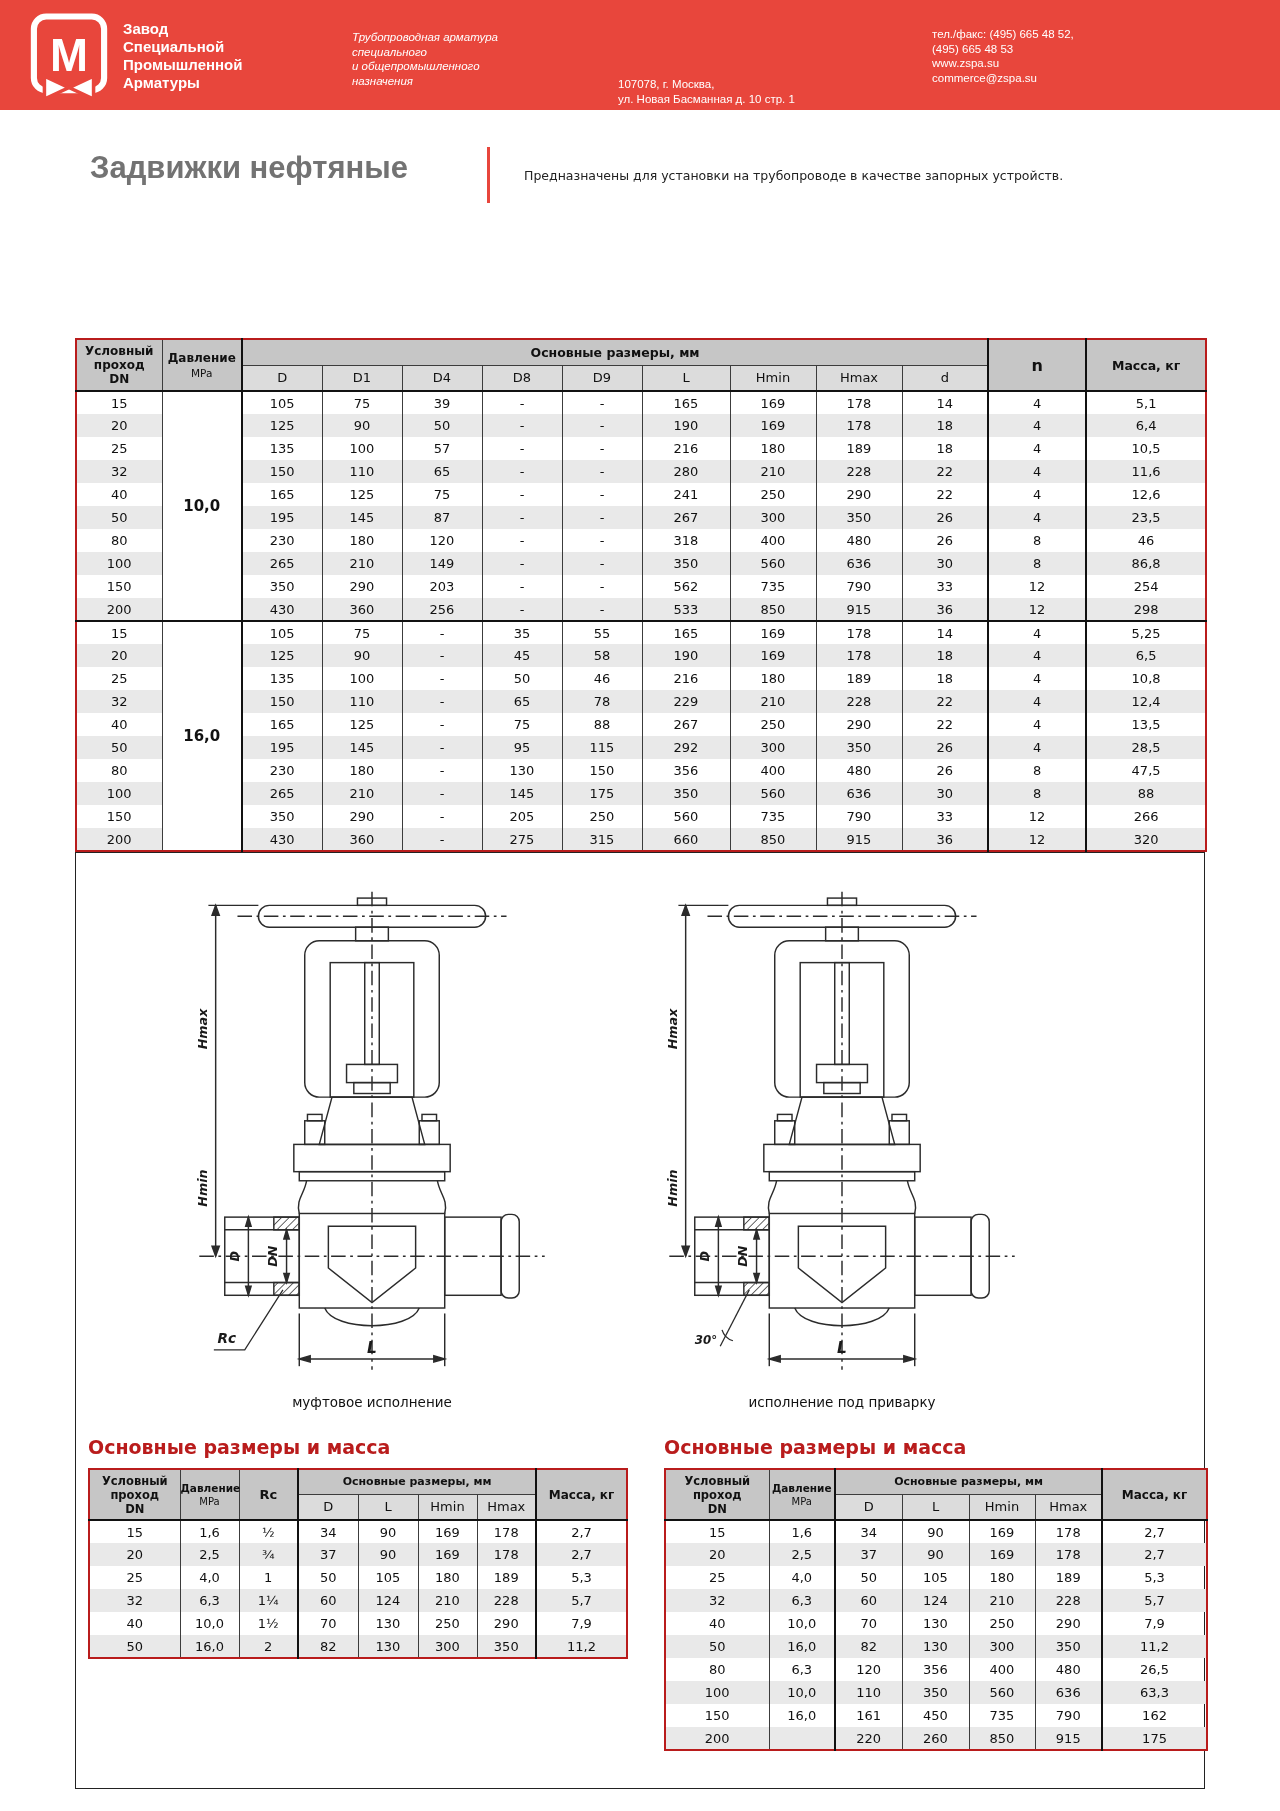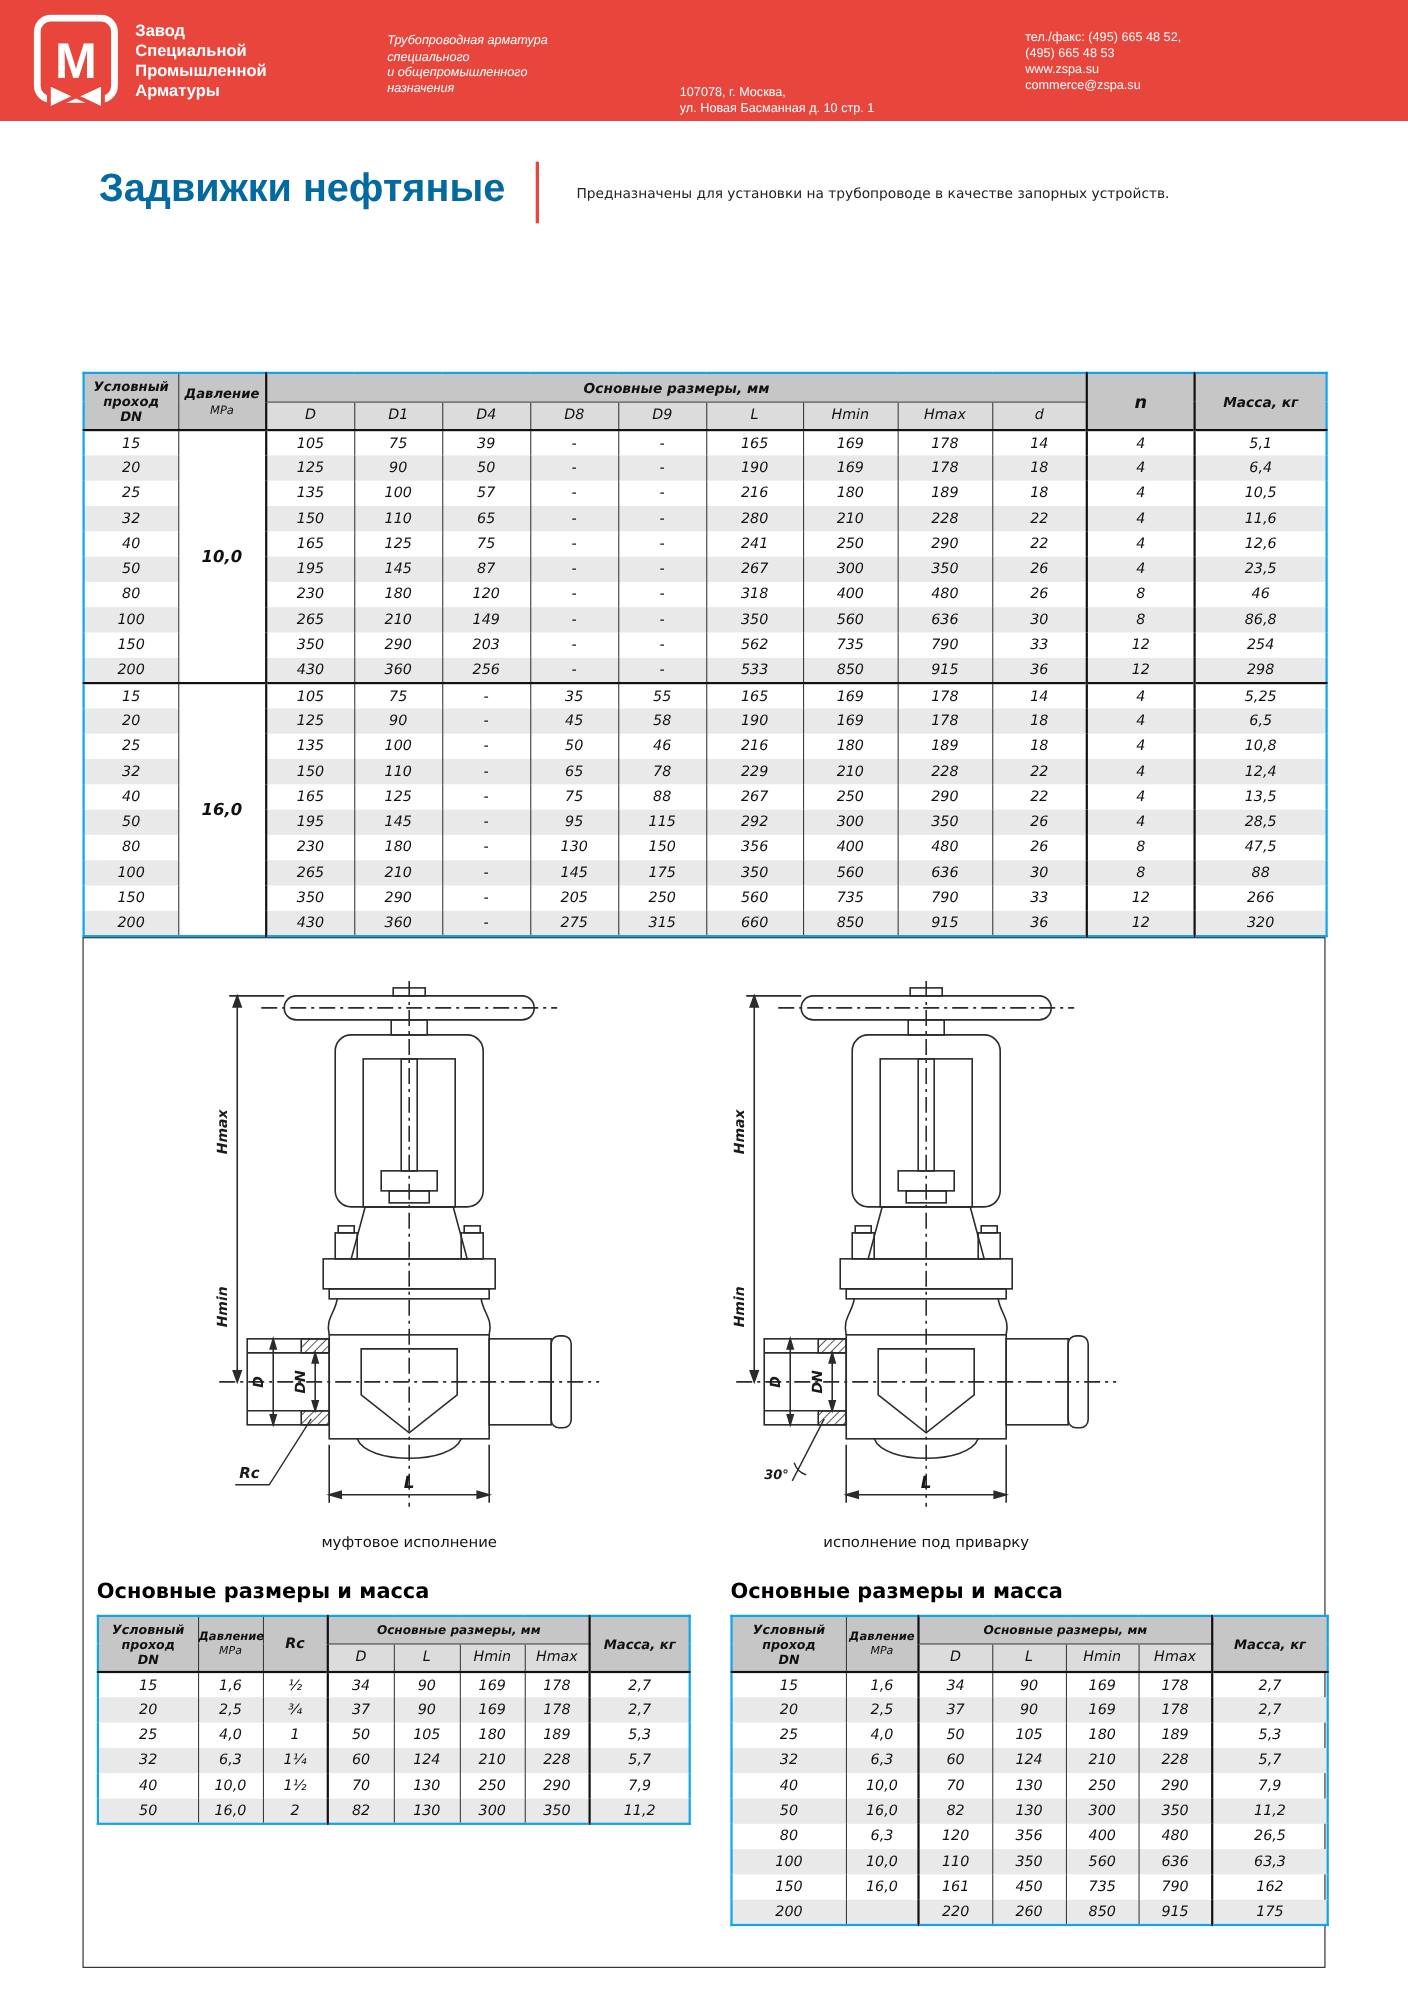"Задвижки нефтяные" .page-title { color: #0369a1 -> #737373; font-size: 36px -> 31px }
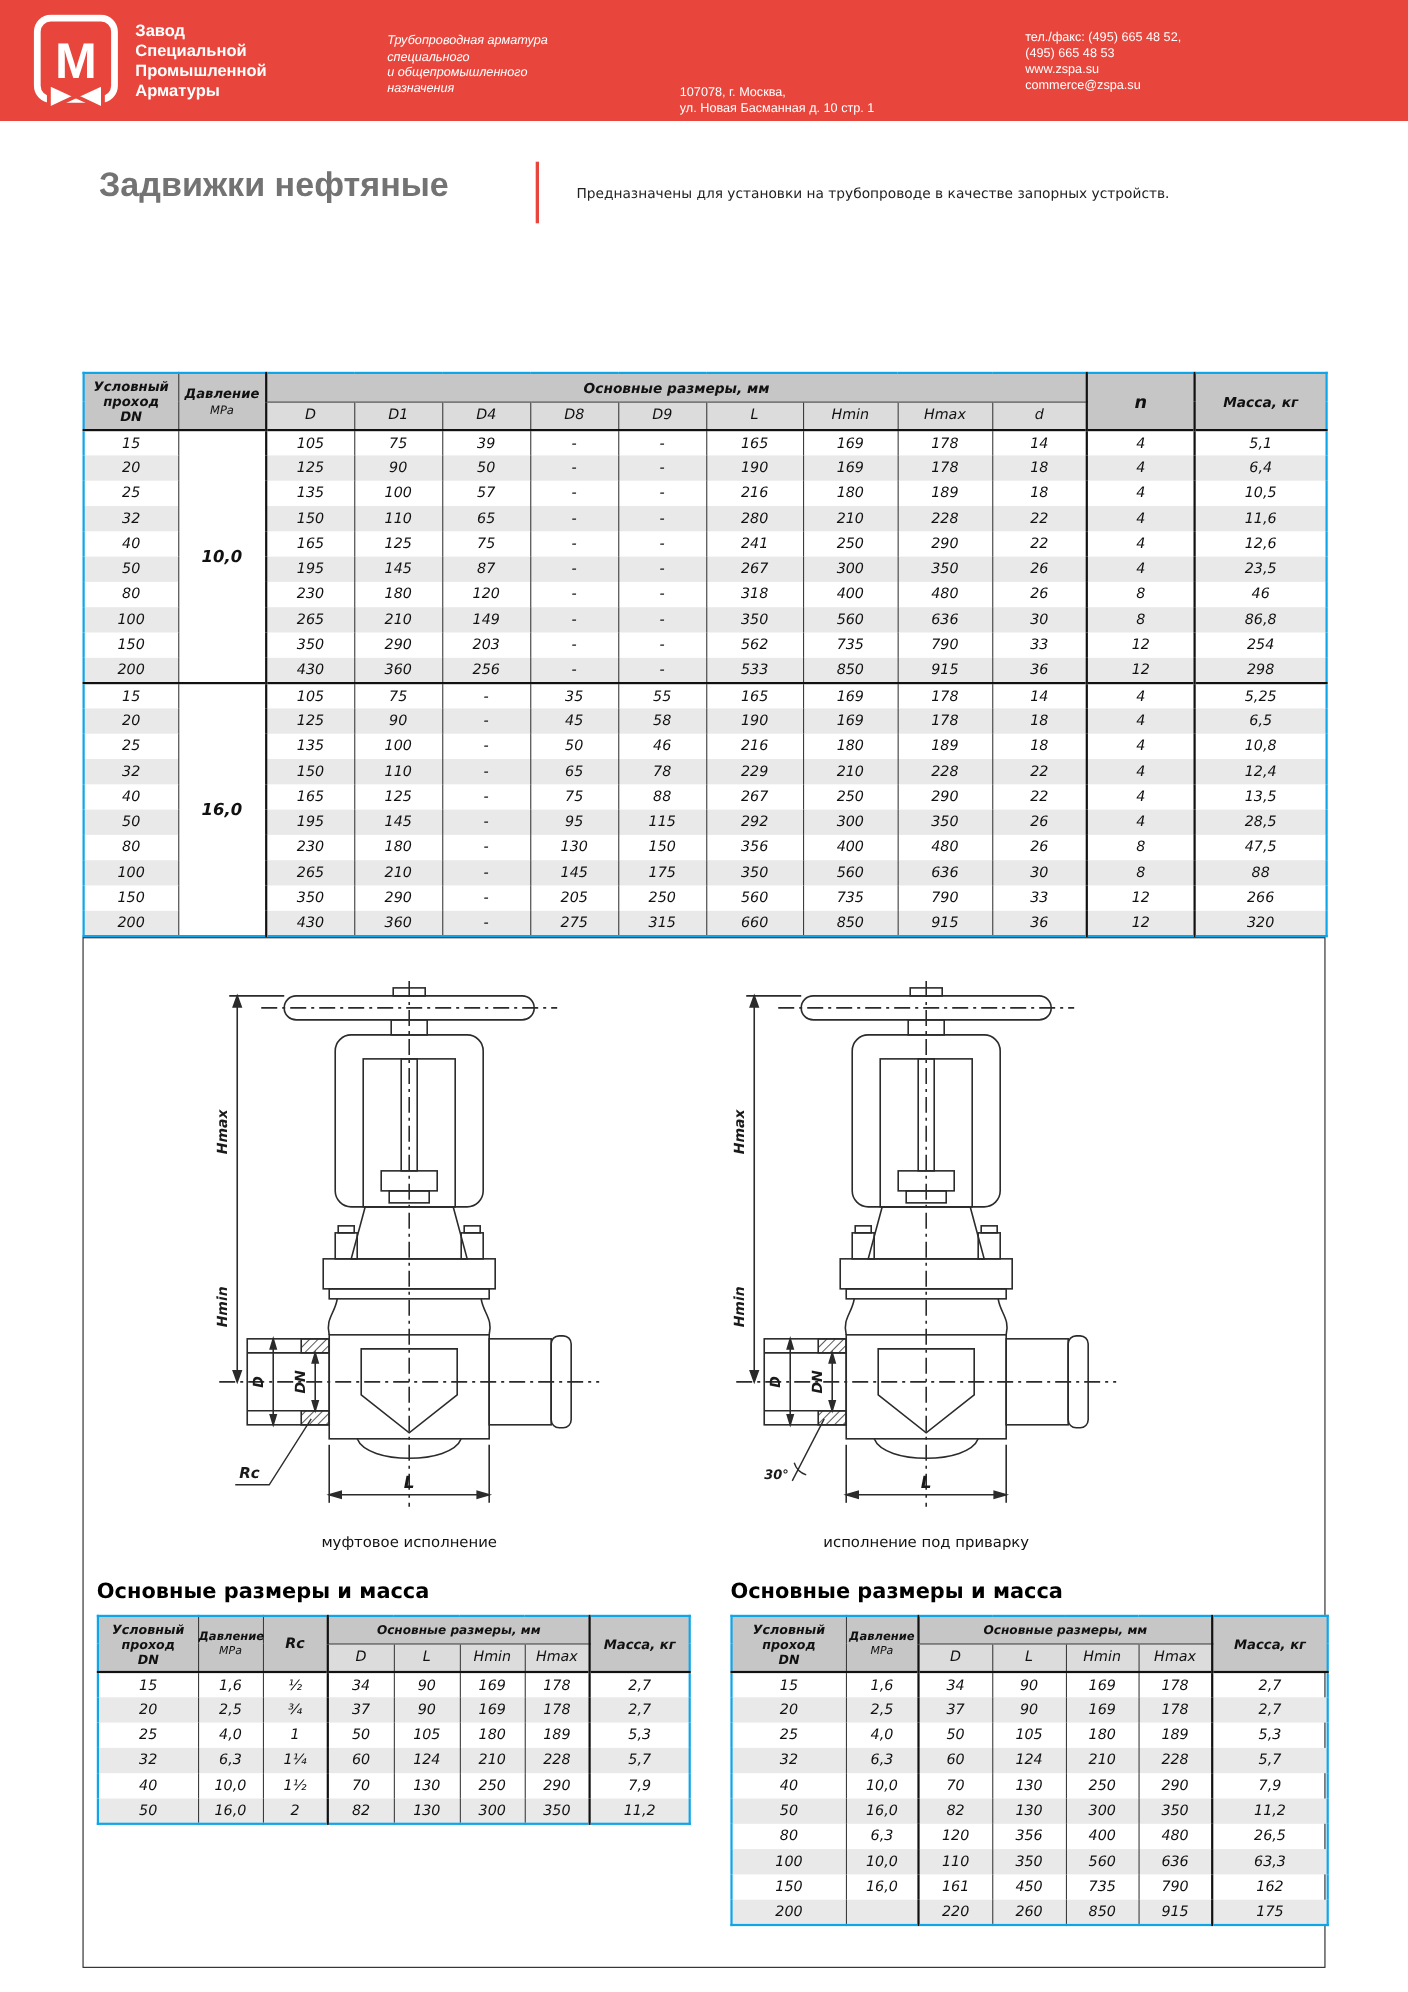"Условный" .dtable { border: 2px solid #0ea5e9 -> 2px solid #b91c1c; font-style: italic -> none }
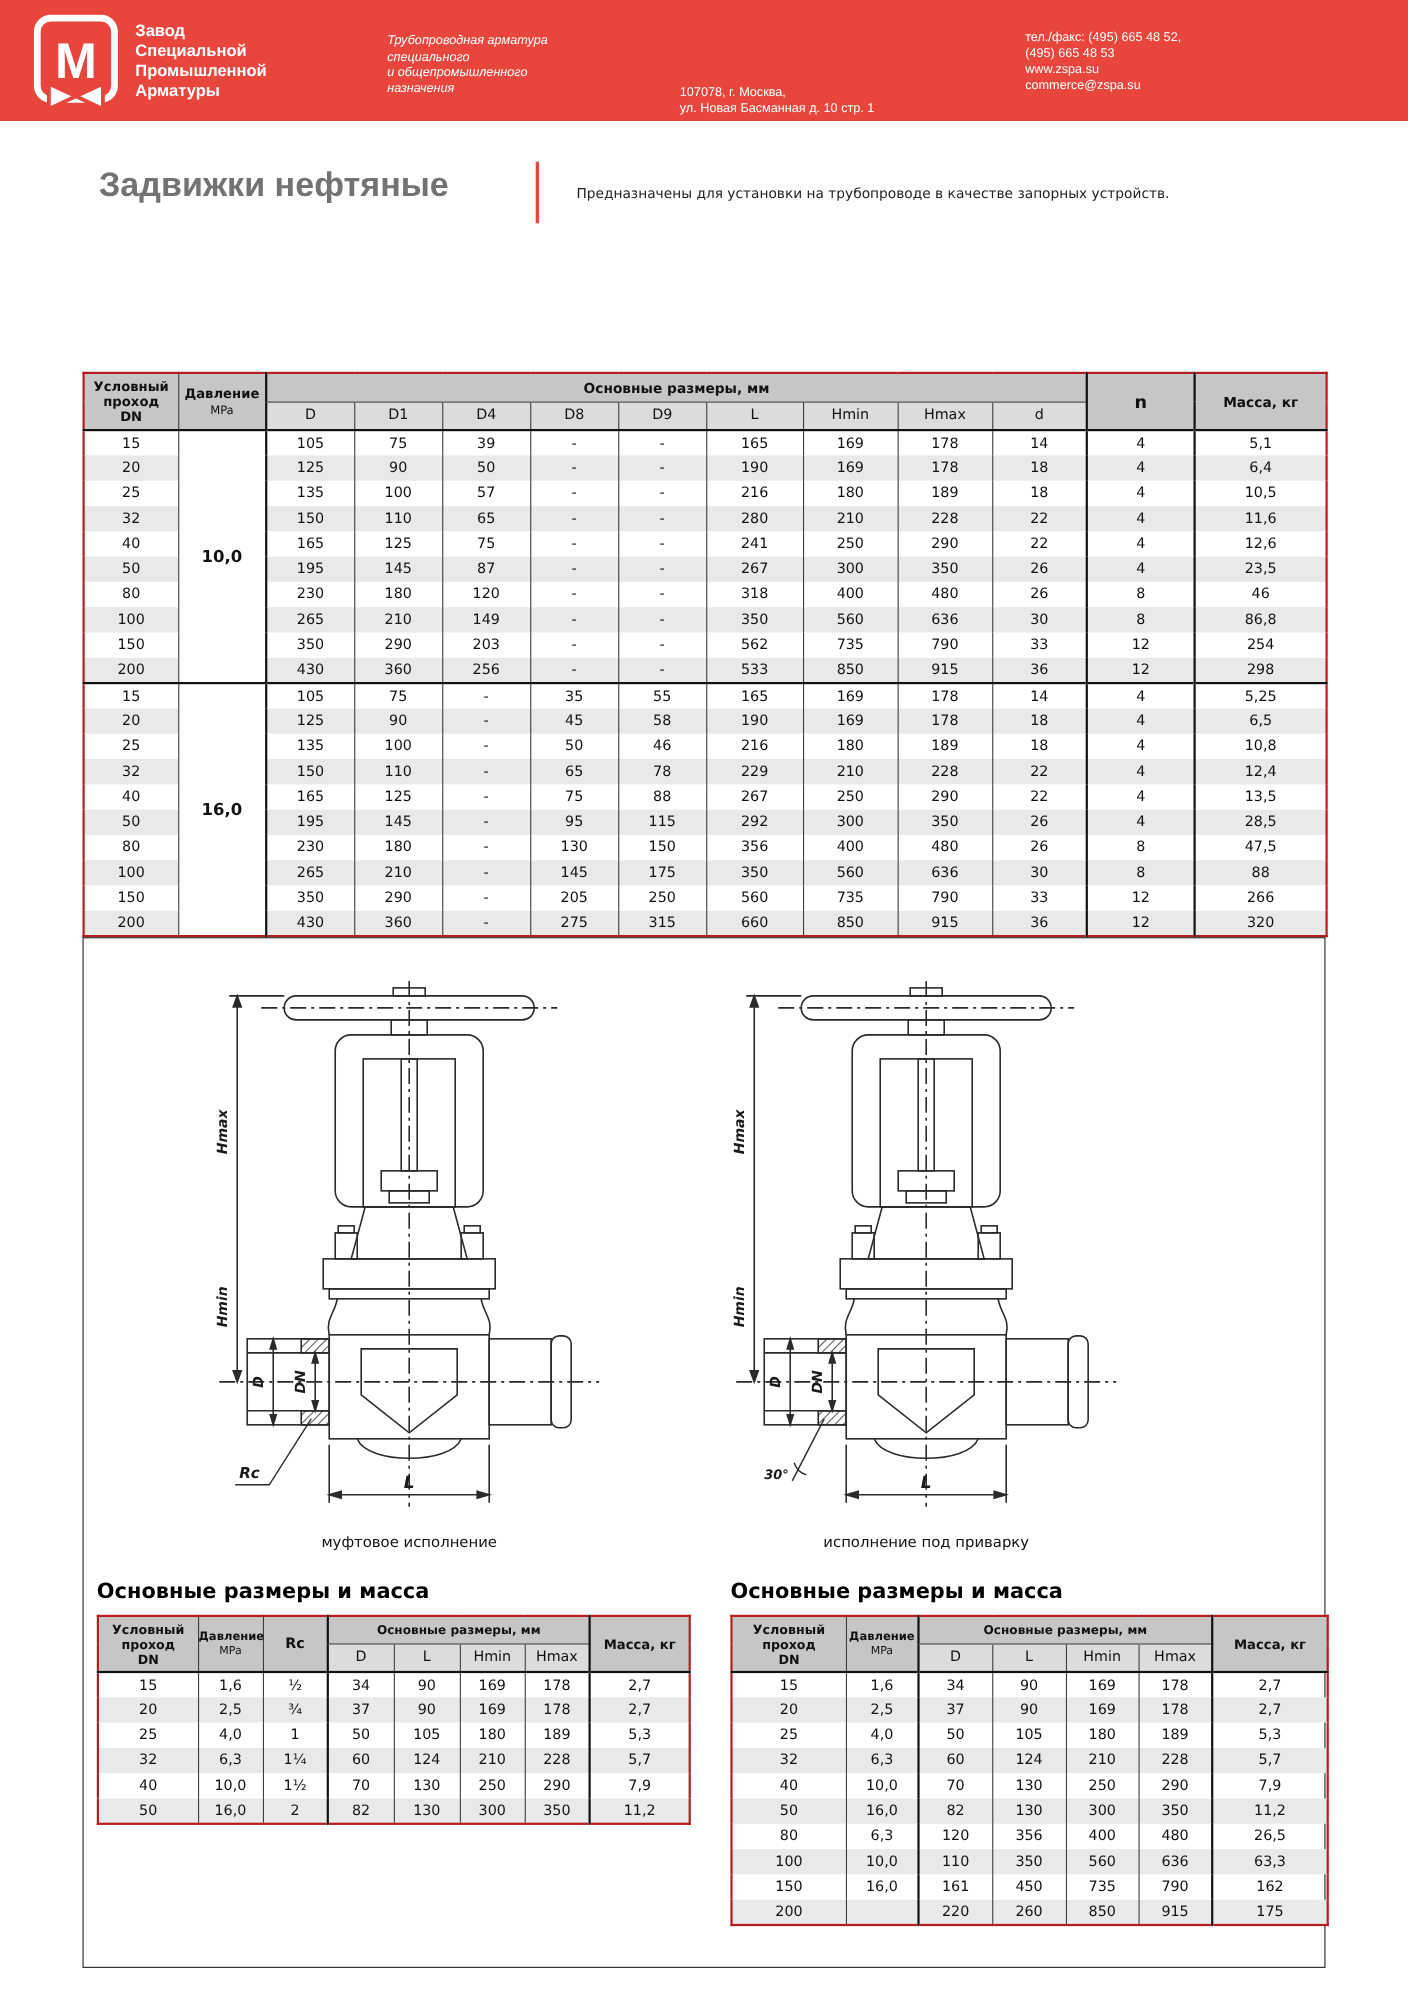"Основные размеры и масса" .bottom-heading { color: #000000 -> #b91c1c }
